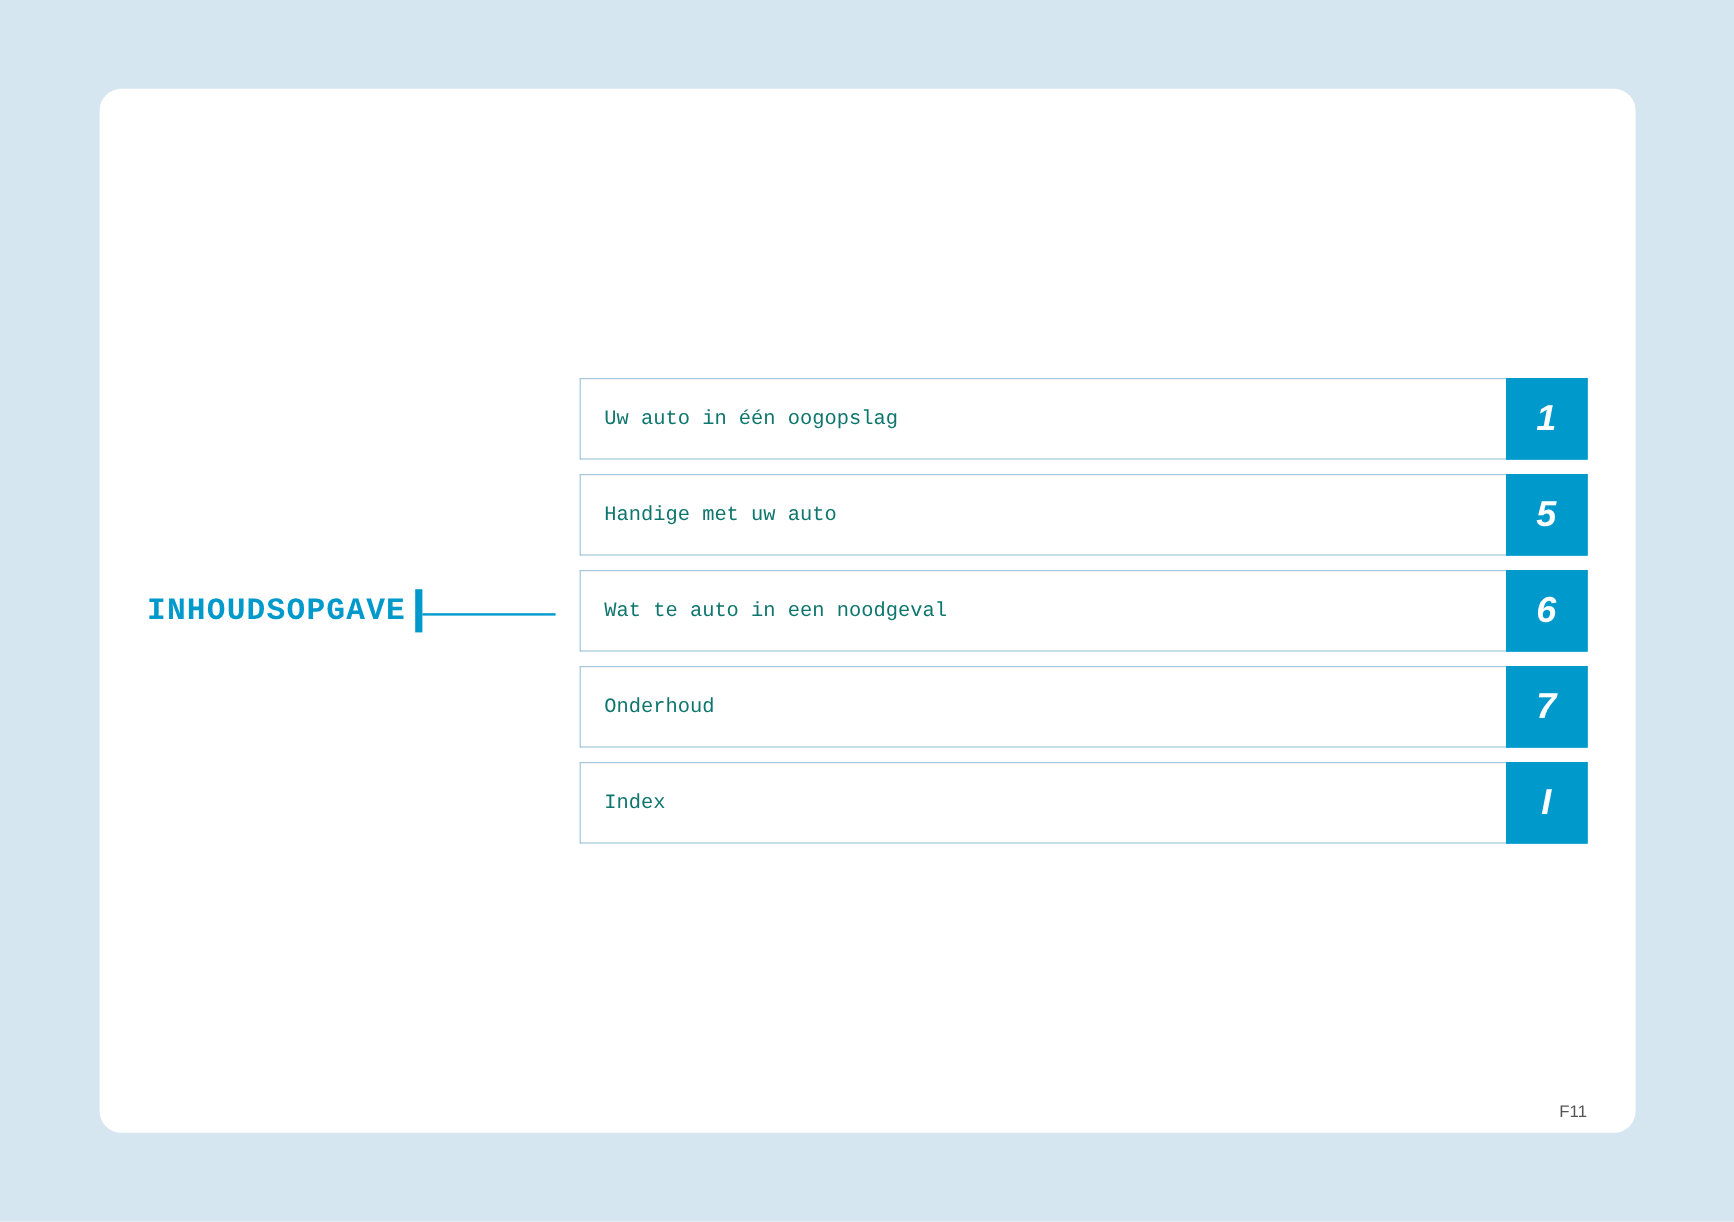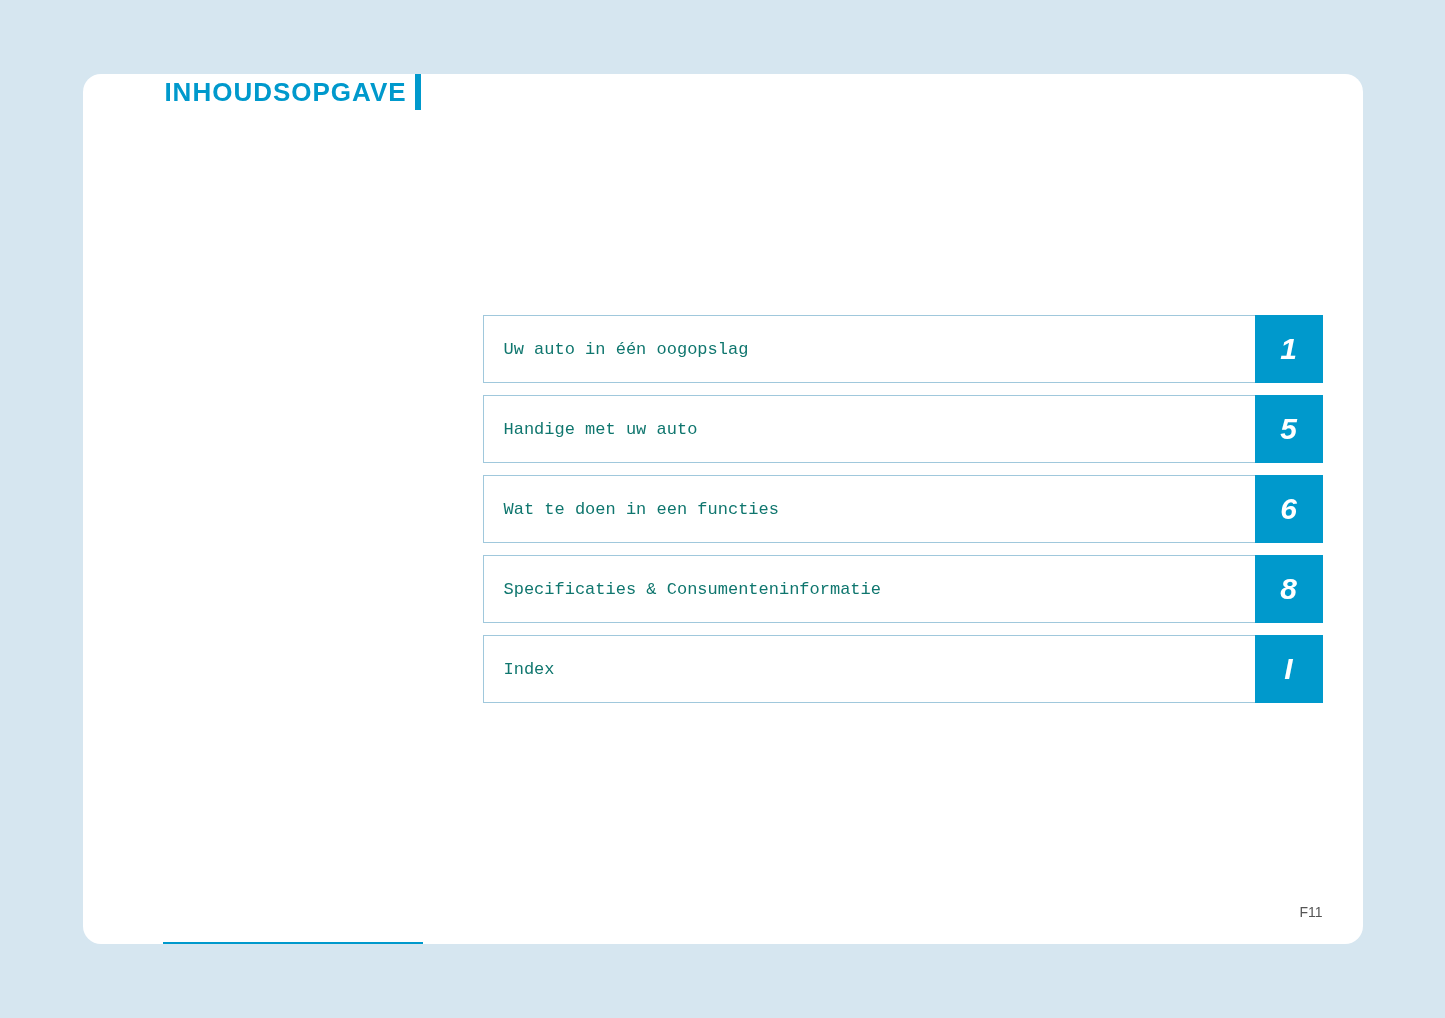"INHOUDSOPGAVE" .left-section { flex-direction: column -> none; font-family: none -> Liberation Mono, monospace; justify-content: space-between -> flex-start }
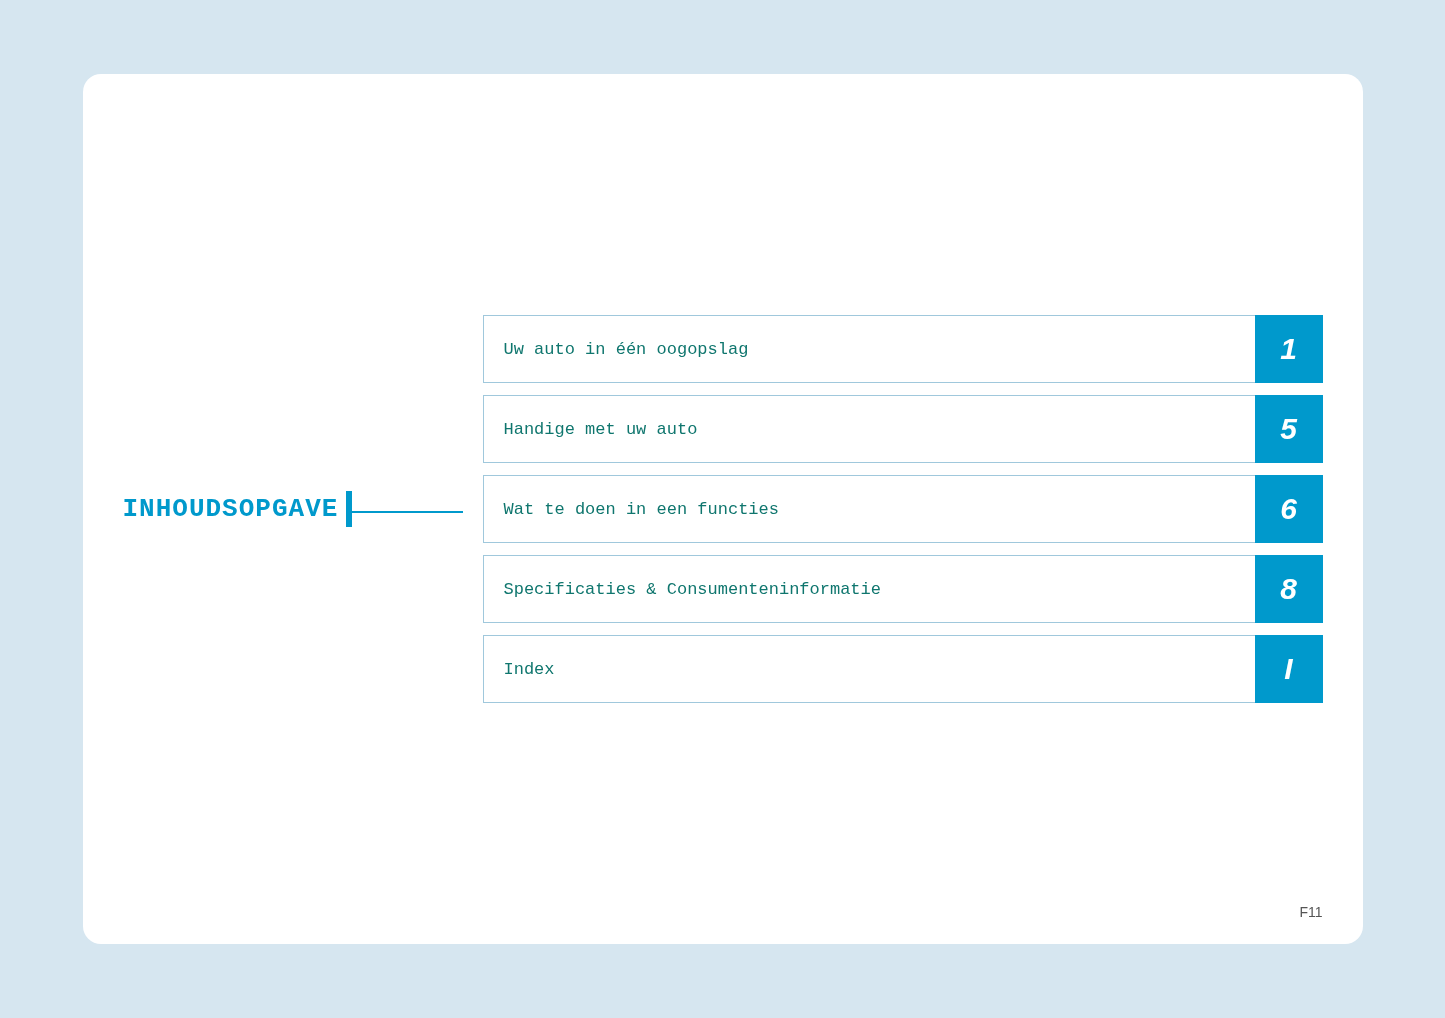"Wat te doen in een" div.toc-label { text: doen in een functies -> auto in een noodgeval }
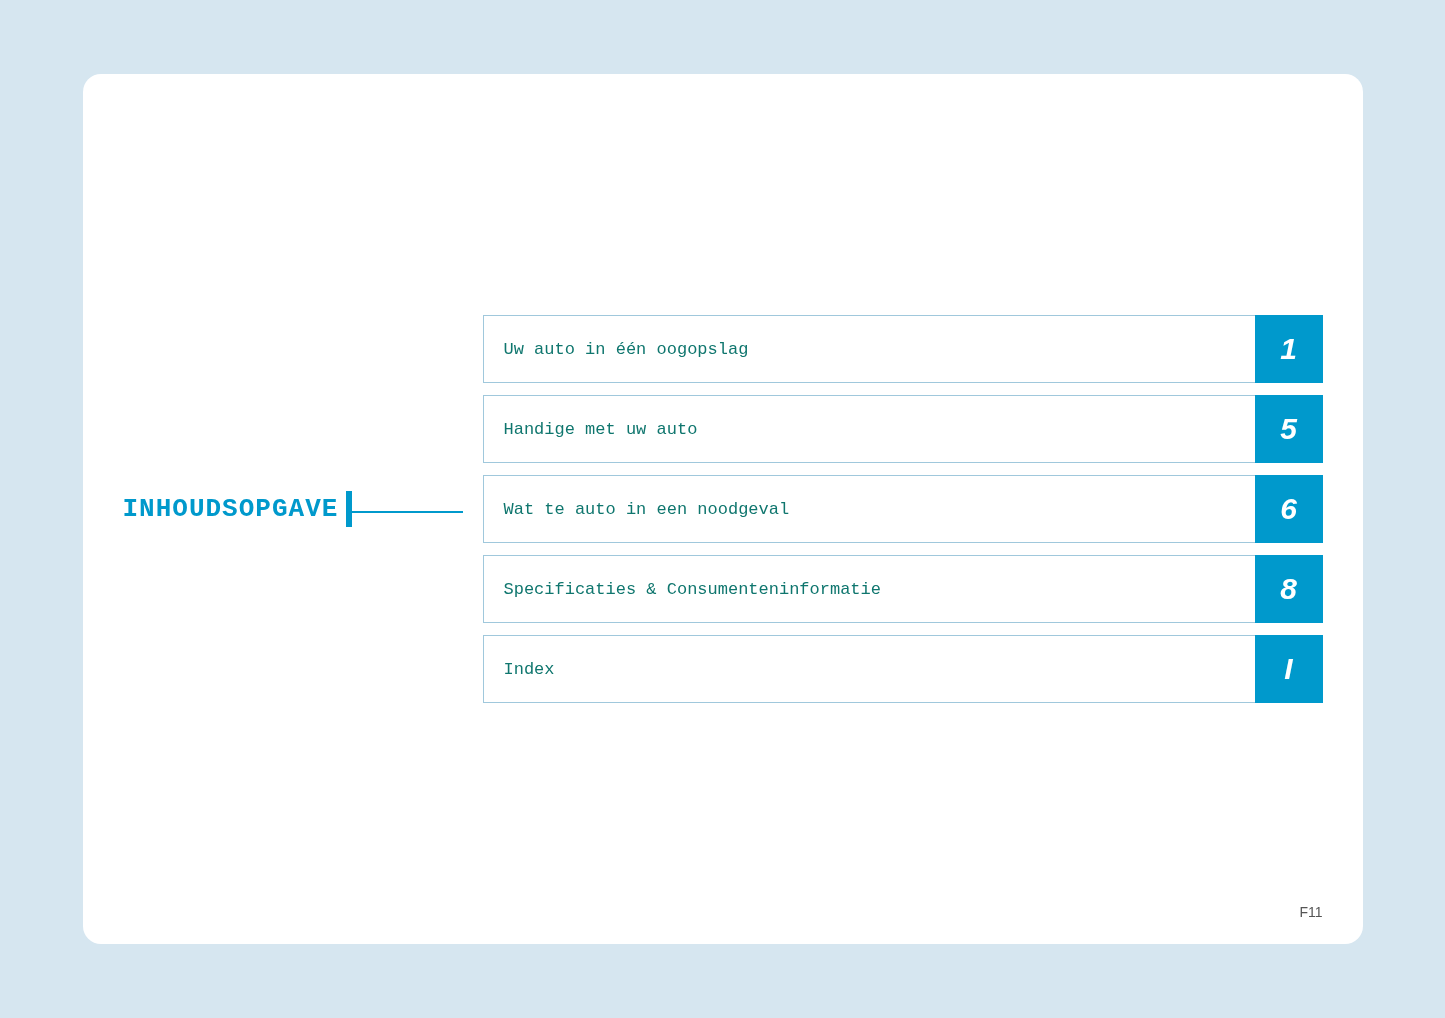"Onderhoud" div.toc-row { html: none -> <div> <div>Onderhoud</div> <div>7</div> </div> }
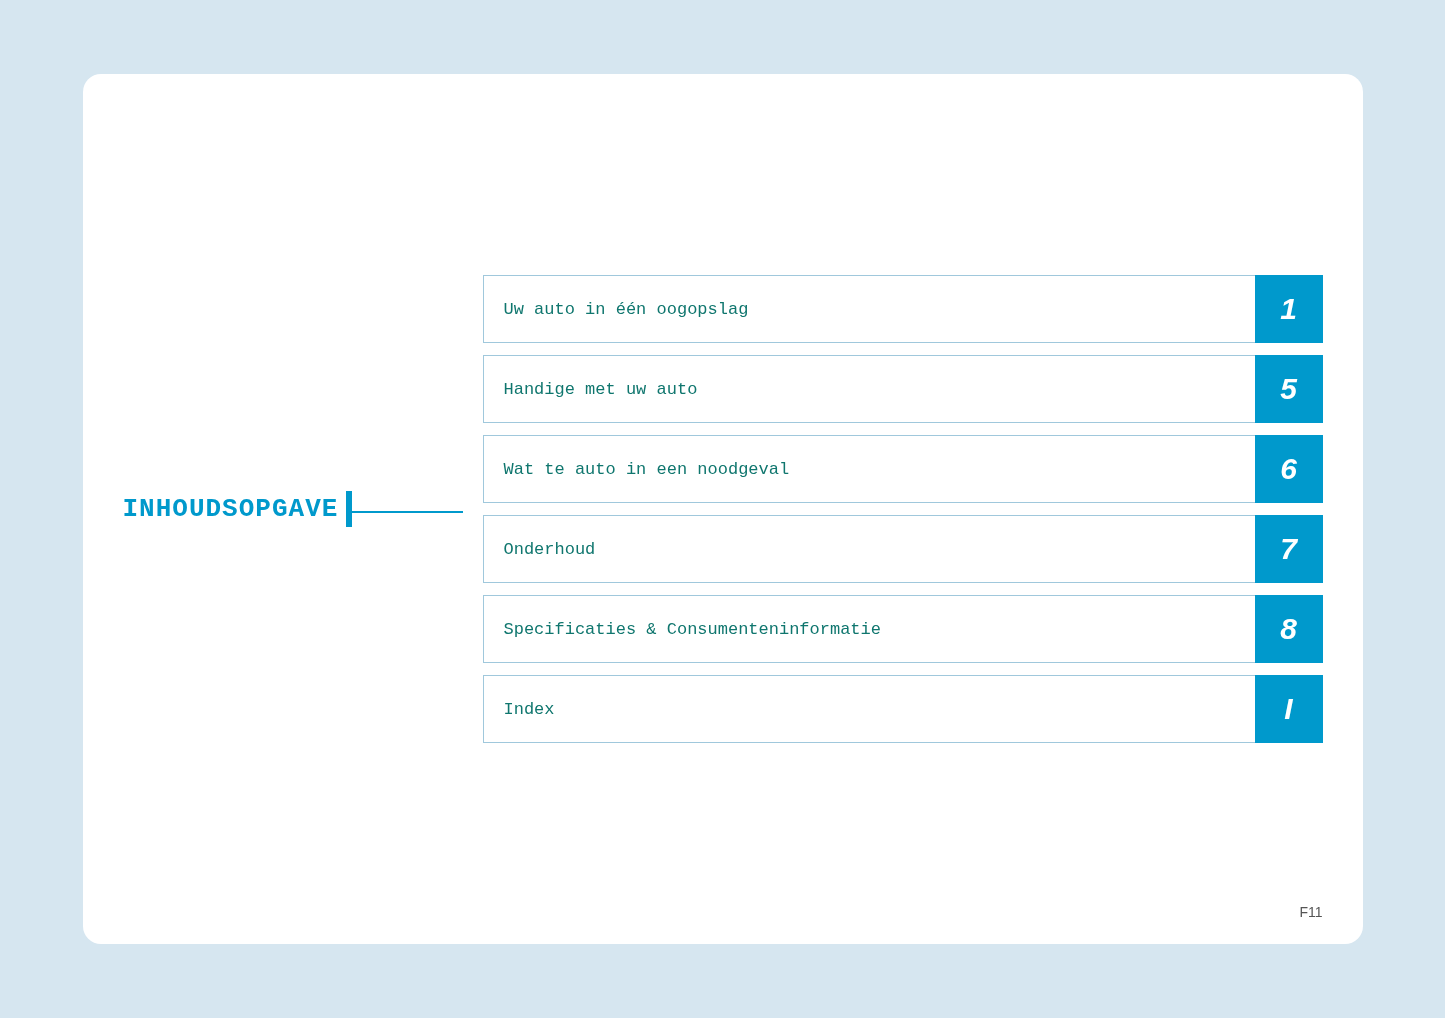"Specificaties & Consumenteninformatie" div.toc-row { html: <div> <div>Specificaties &amp; Consumenteninformatie</div> <div>8</div> </div> -> none }
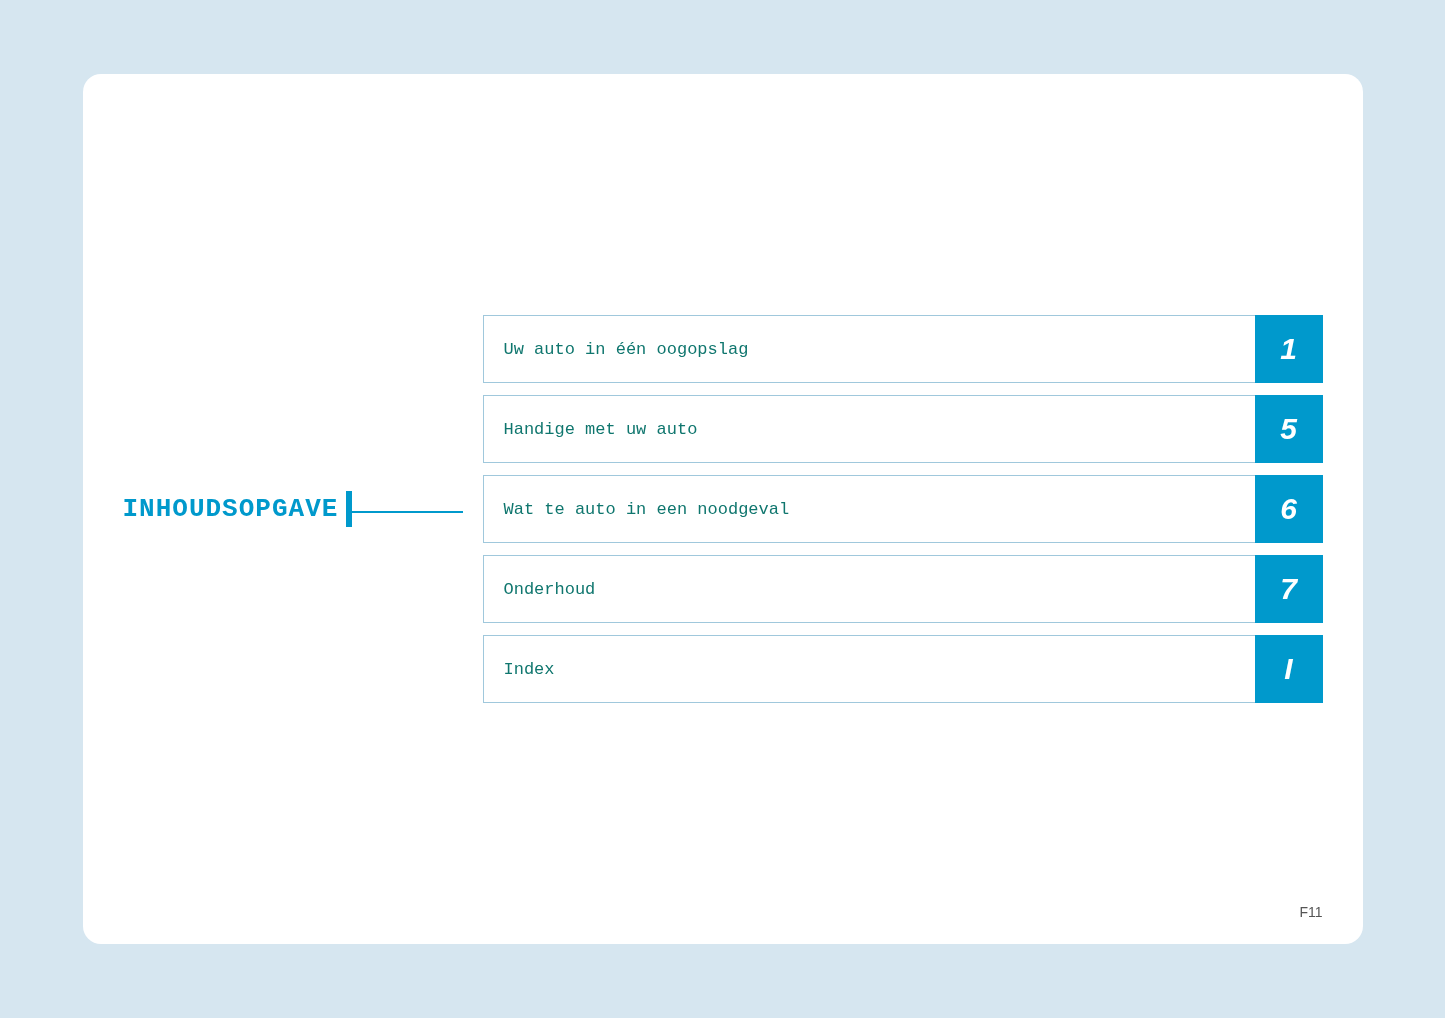"F11" .footer-text { bottom: 24px -> 10px }
